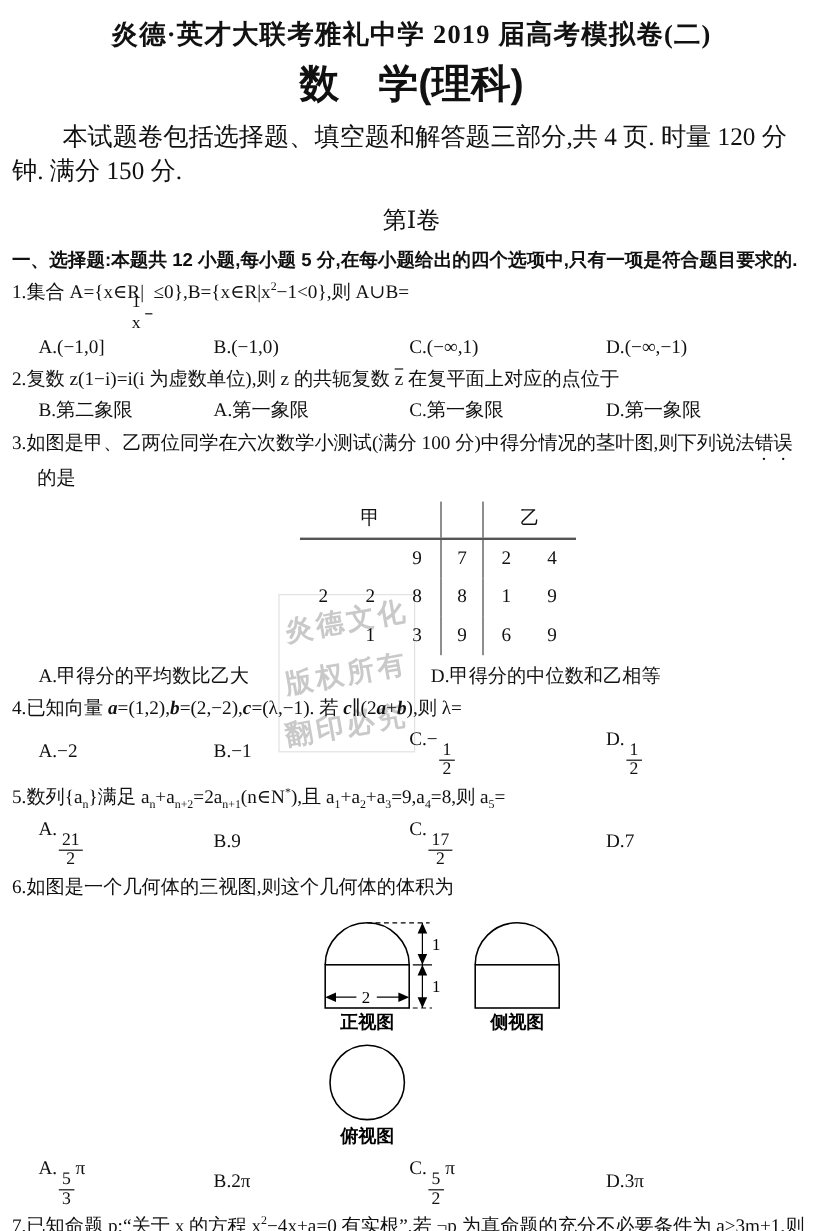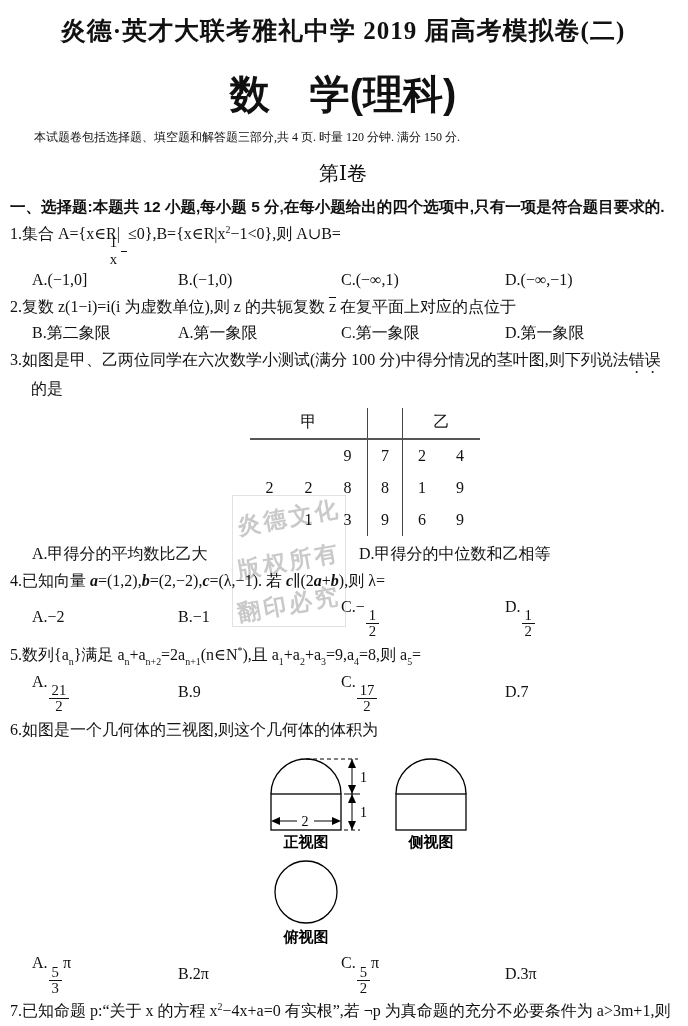"炎德·英才大联考雅礼中学 2019 届高考模拟卷(二)" .h1 { font-size: 25px -> 22px }
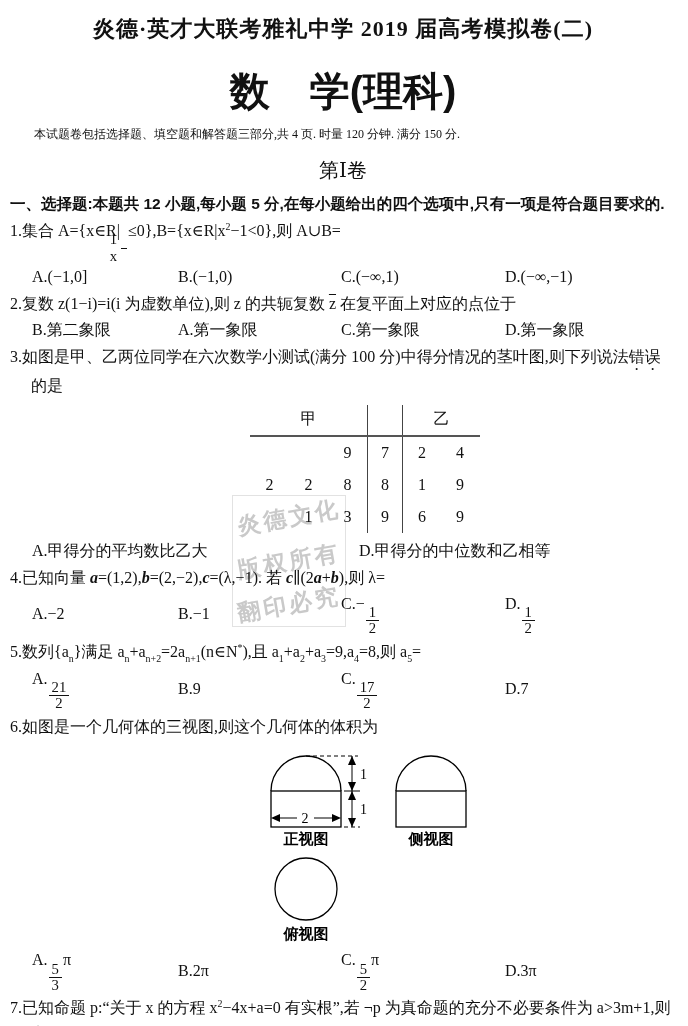"数 学(理科)" .h2 { font-size: 40px -> 33px; margin-top: 20px -> 4px }
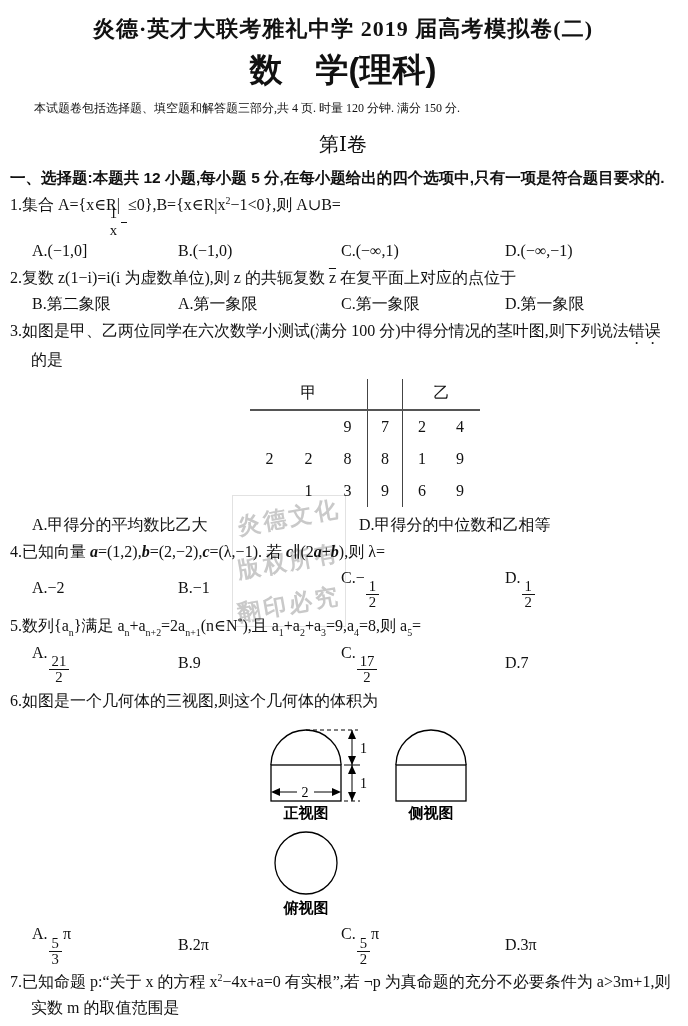"本试题卷包括选择题、填空题和解答题三部分,共 4 页. 时量 120" .desc { font-size: 12px -> 21px }
